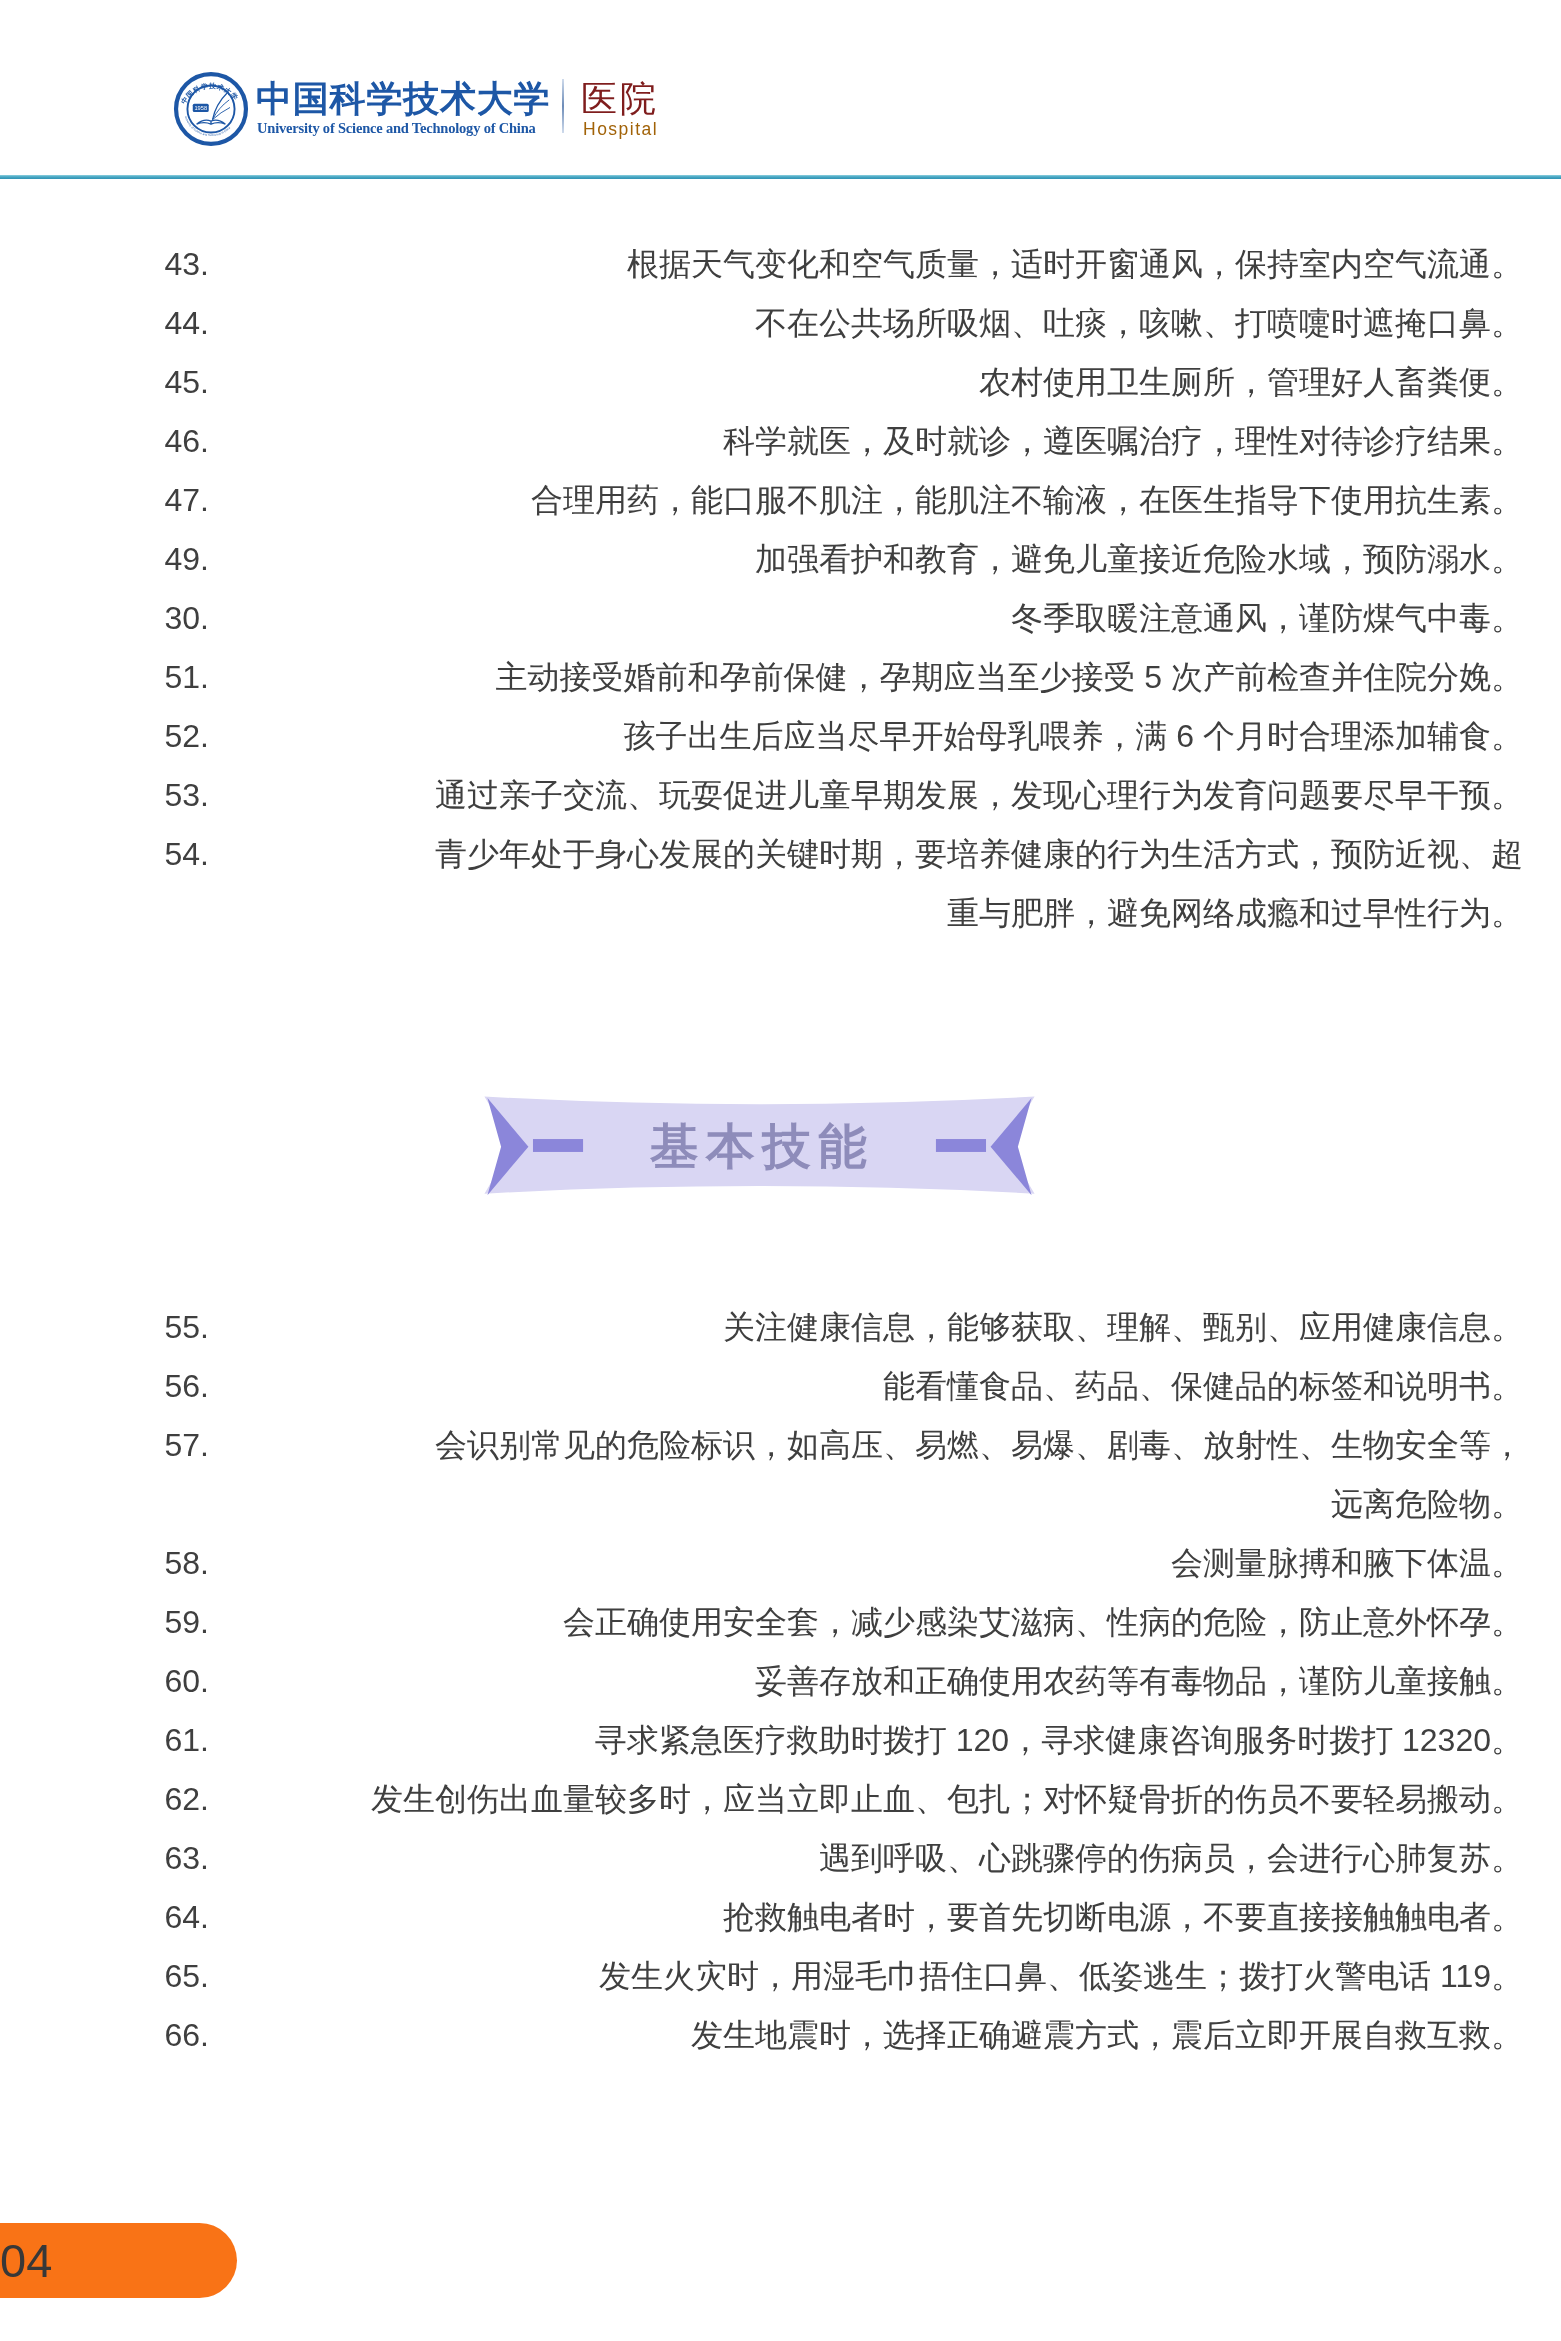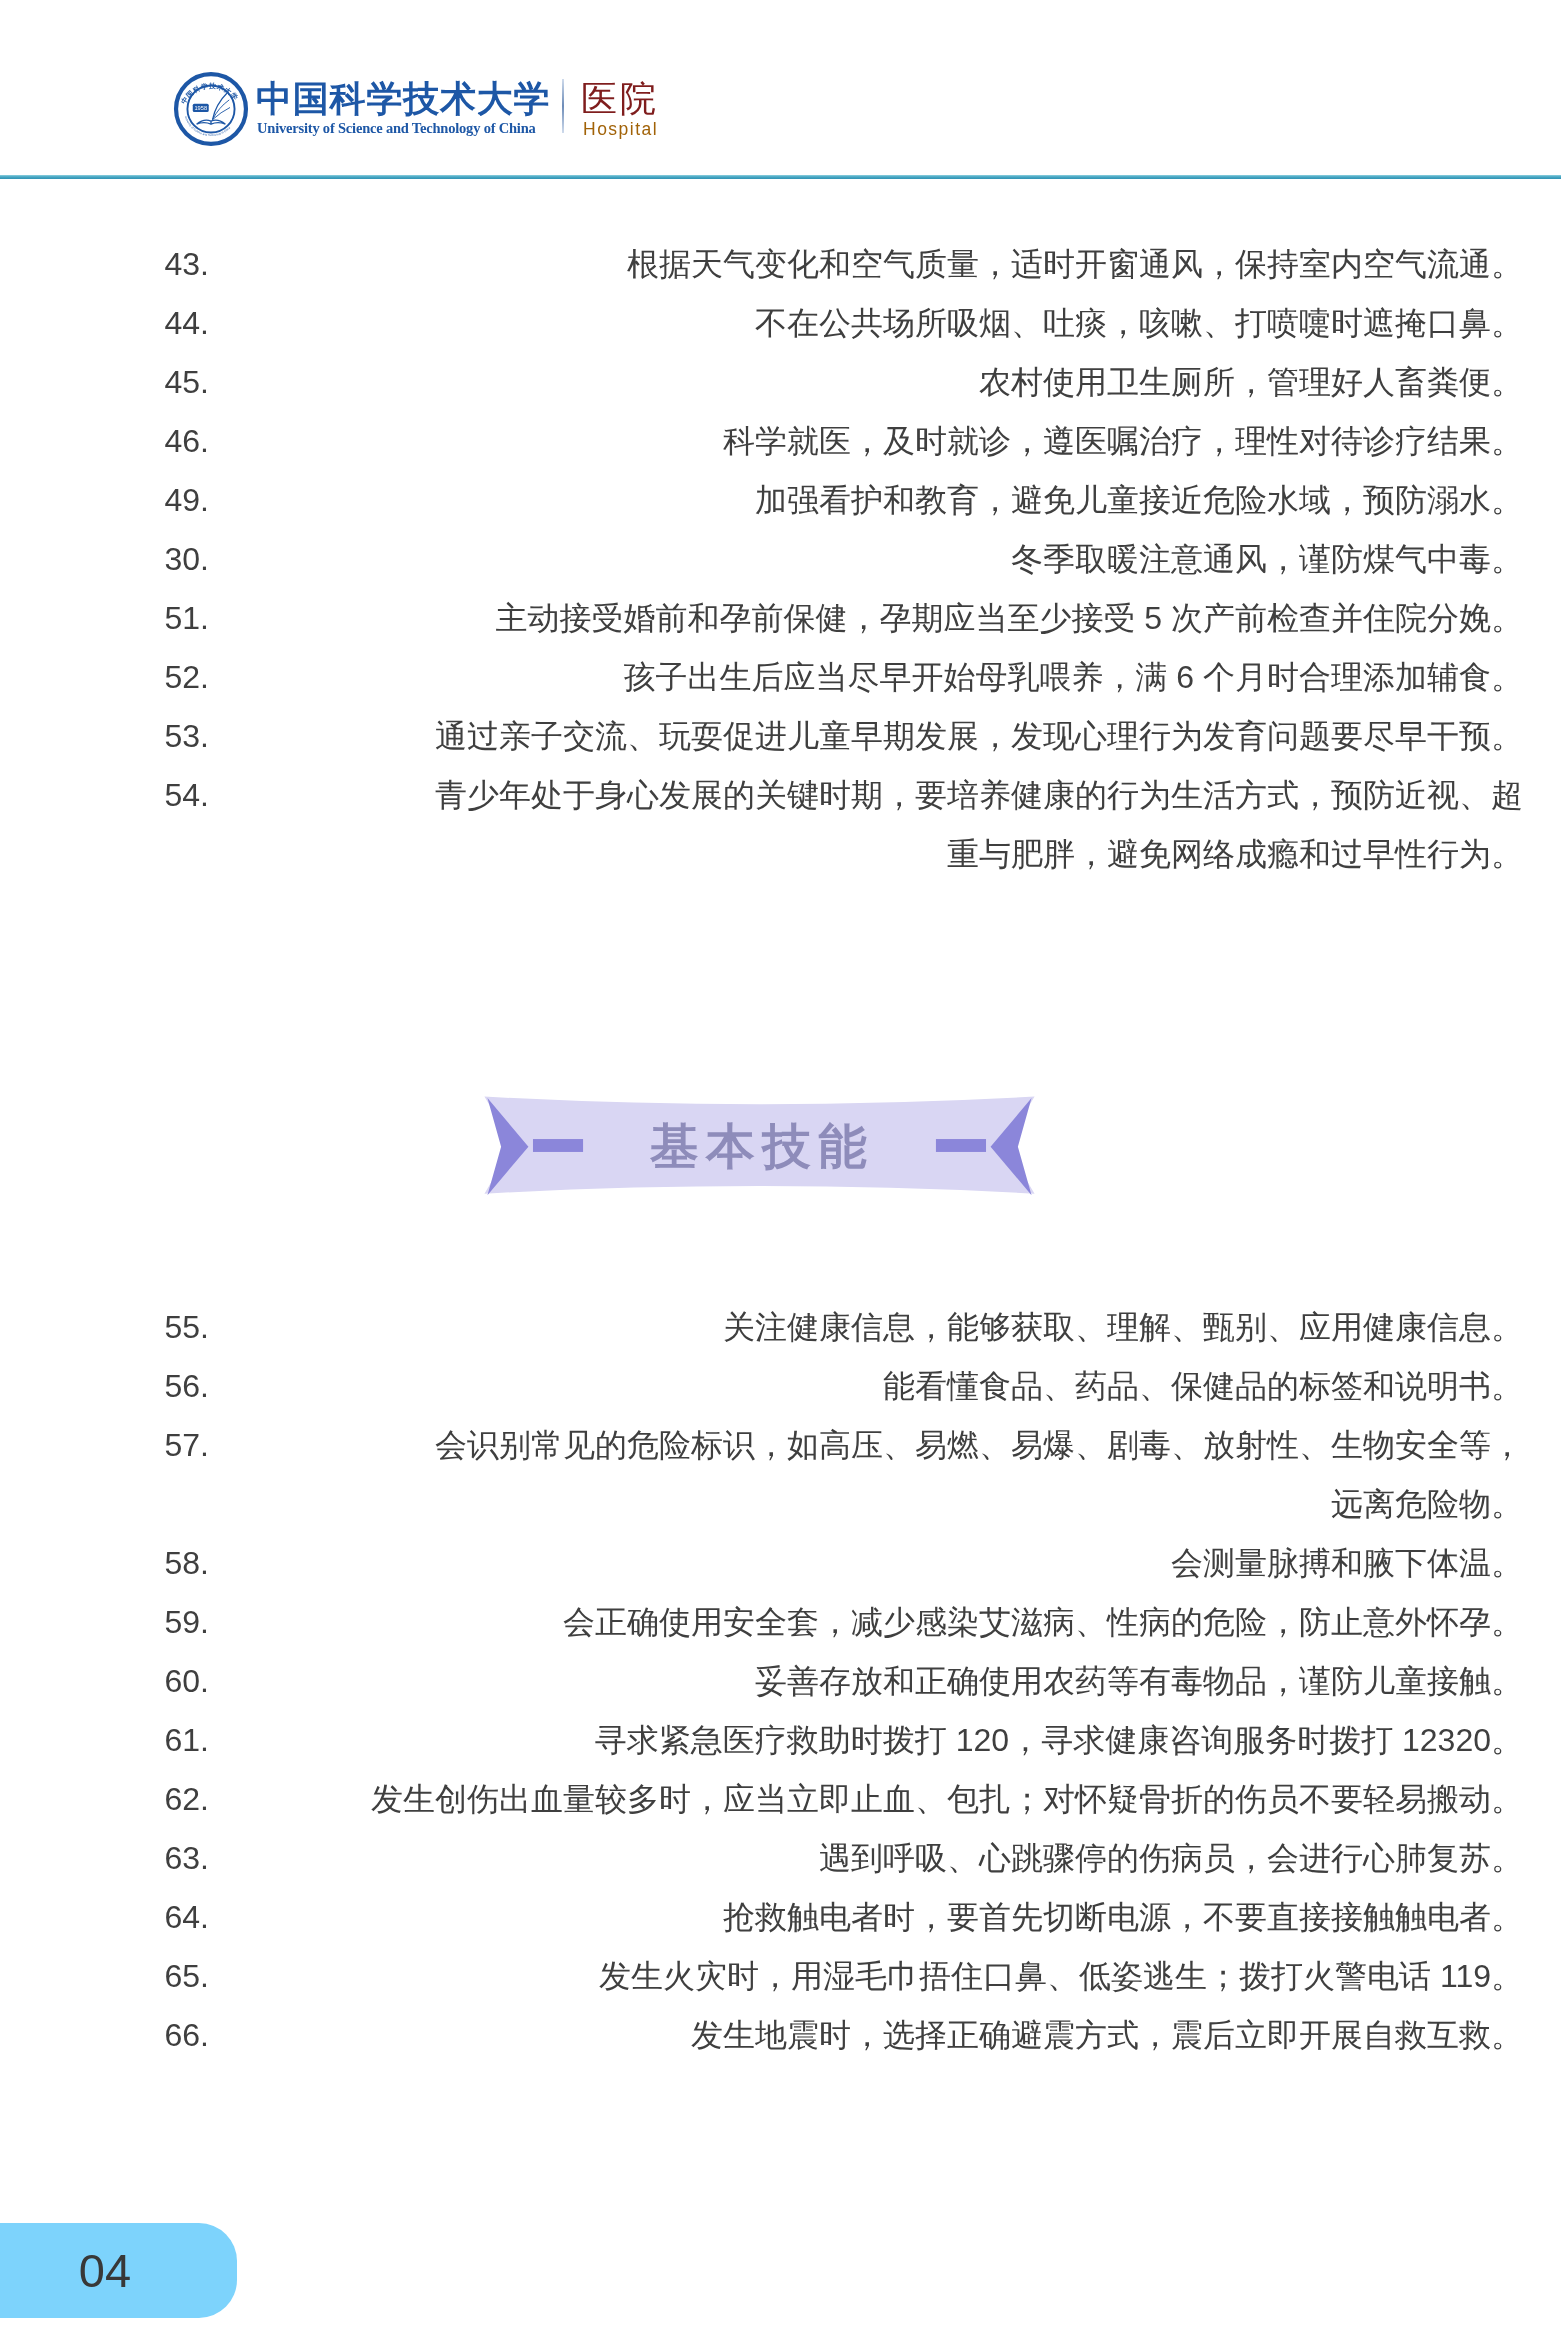"47." li { html: none -> <li> <span>47.</span> <span>合理用药，能口服不肌注，能肌注不输液，在医生指导下使用抗生素。</span> </li> }
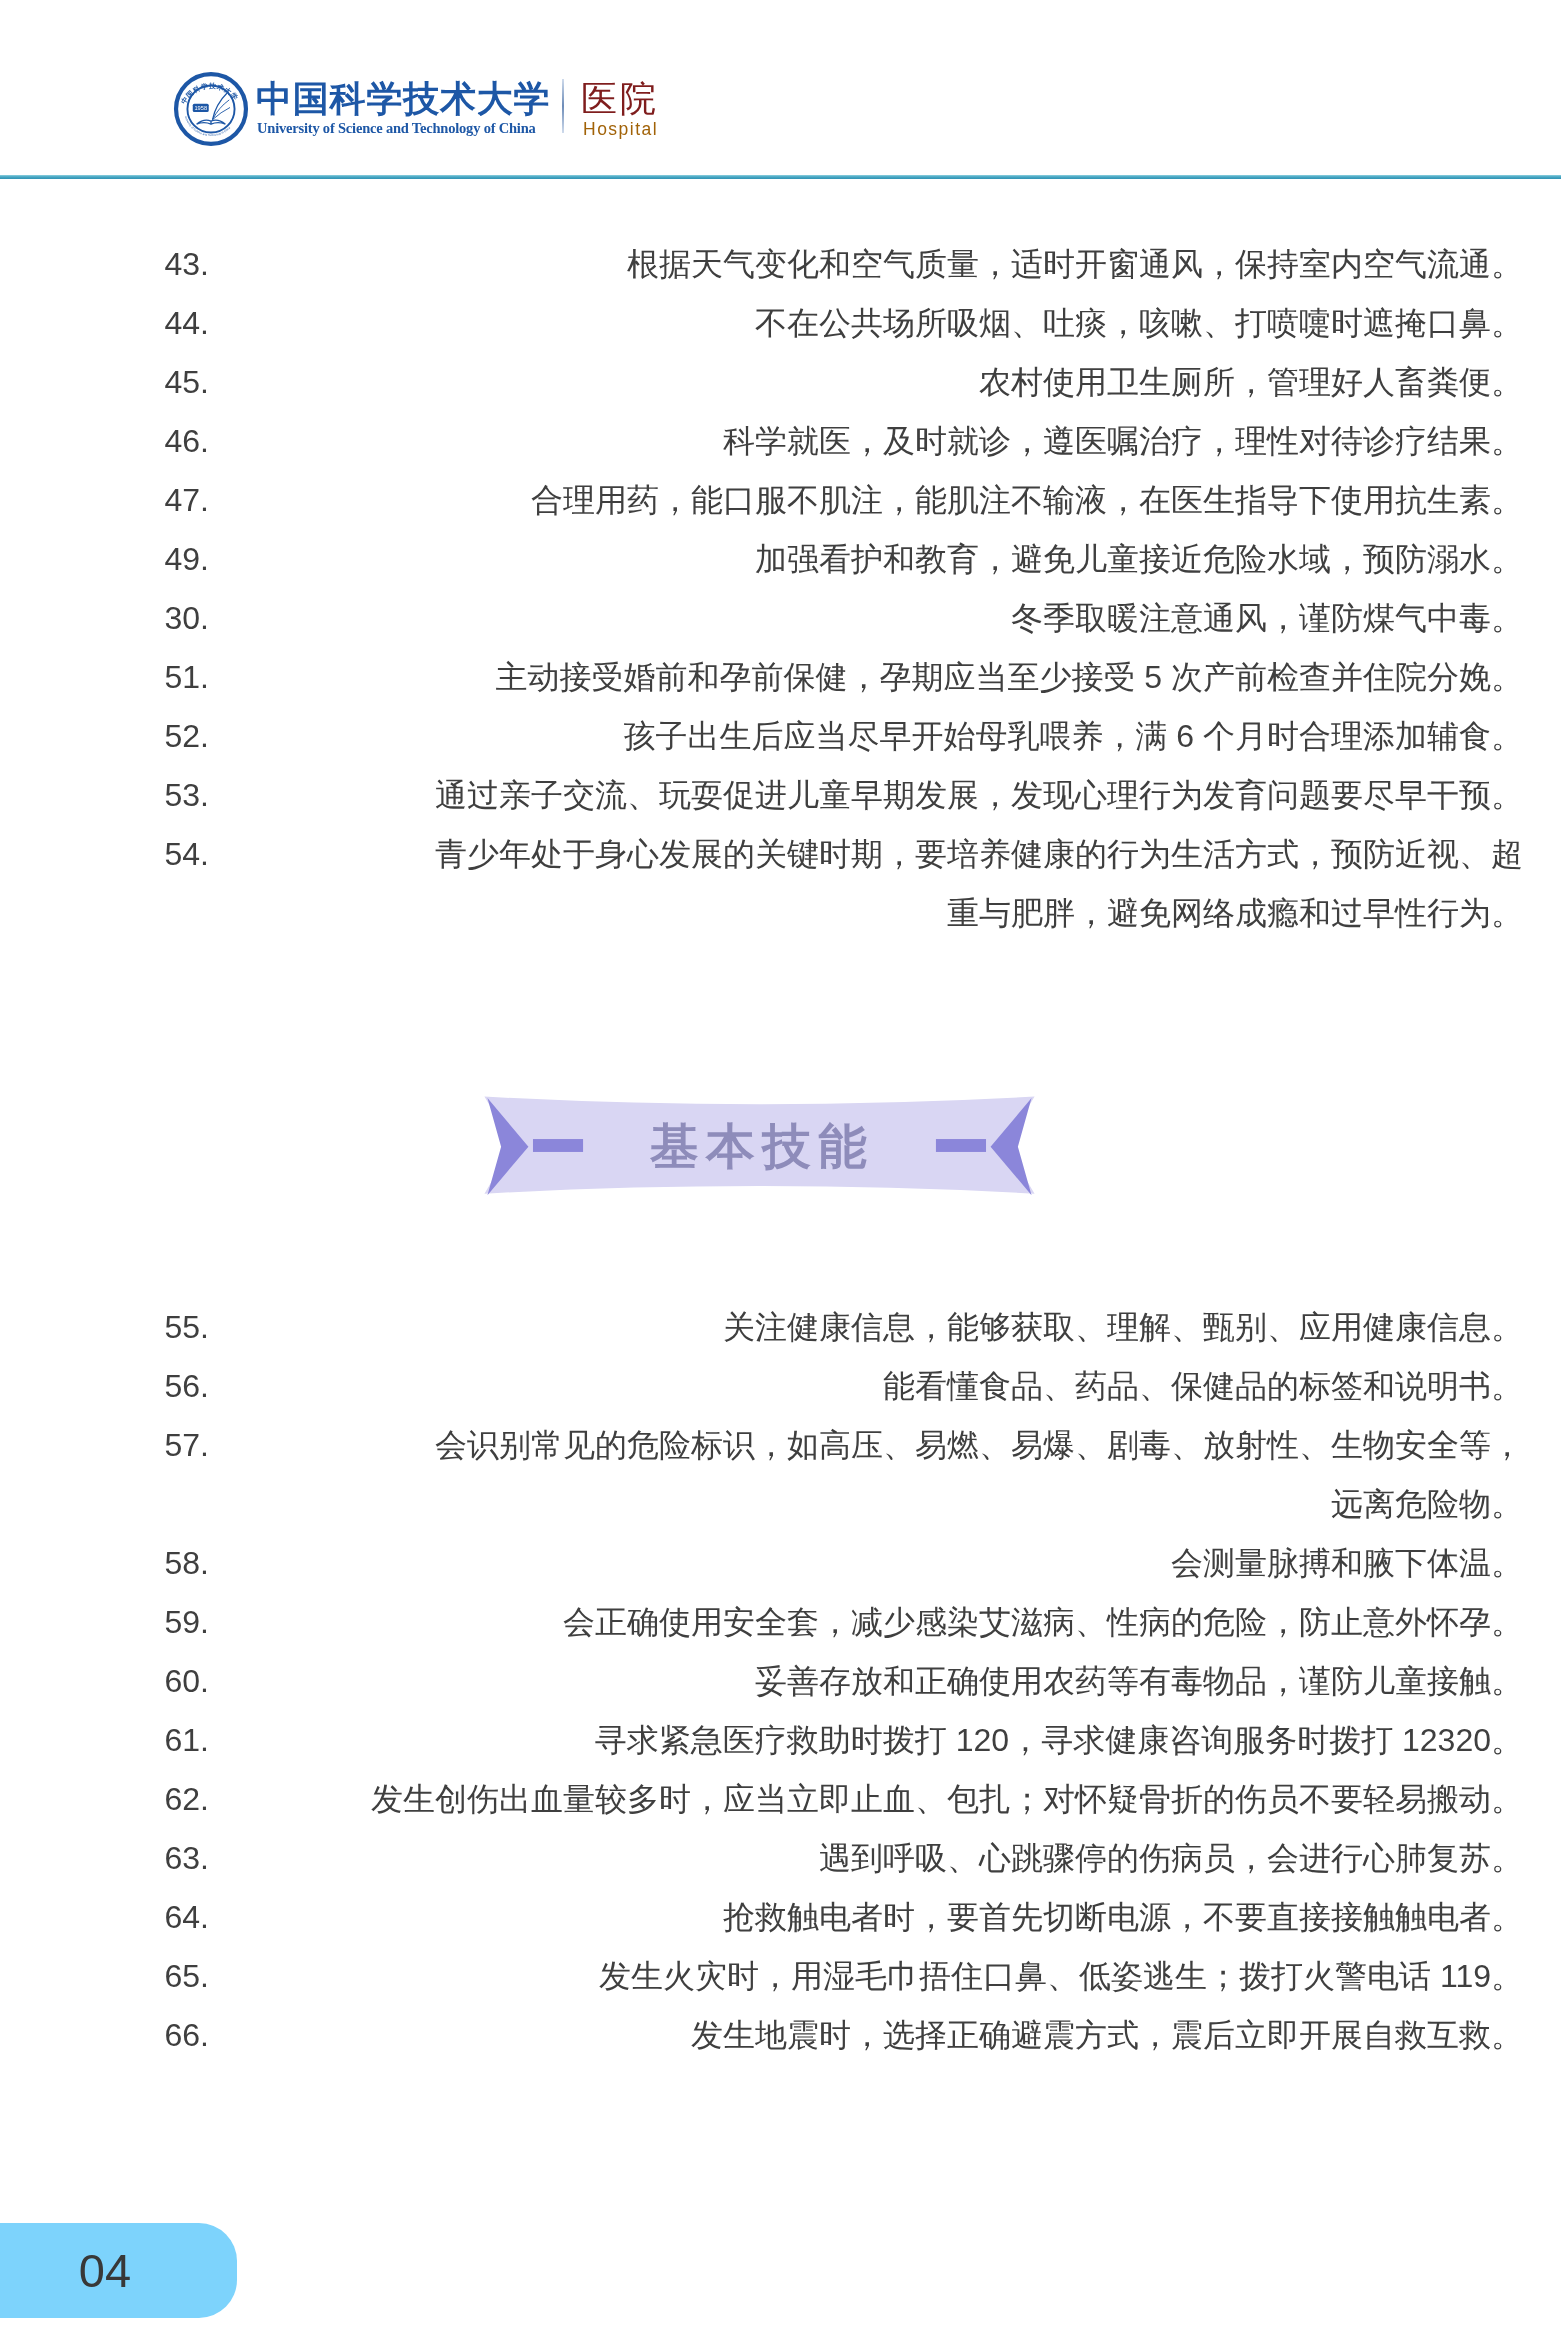"04" .page-pill { background: #7dd3fc -> #f97316; height: 95px -> 75px; justify-content: center -> flex-start }
